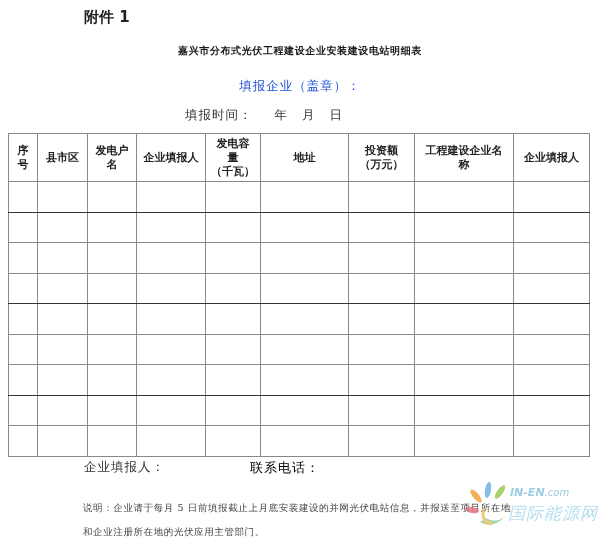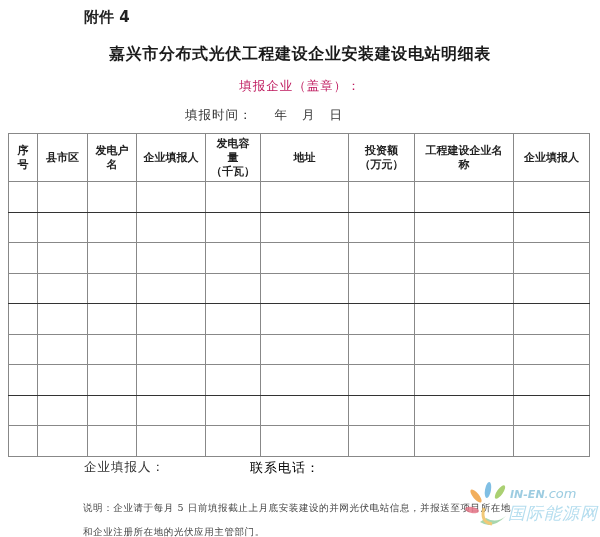"附件 4" div.abs { text: 4 -> 1 }
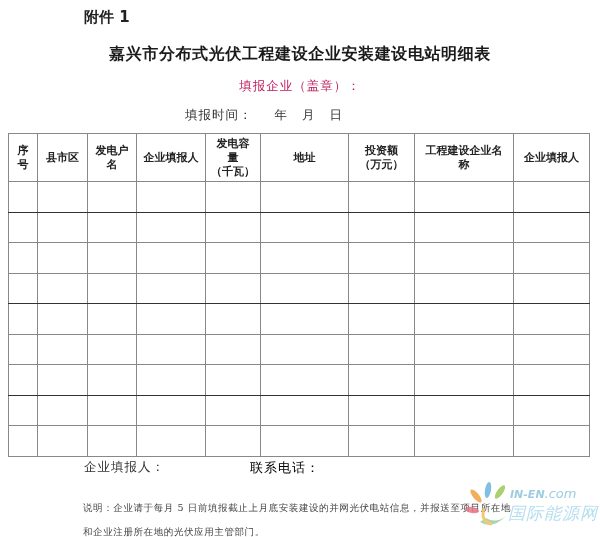"嘉兴市分布式光伏工程建设企业安装建设电站明细表" .title { font-size: 16px -> 10px }
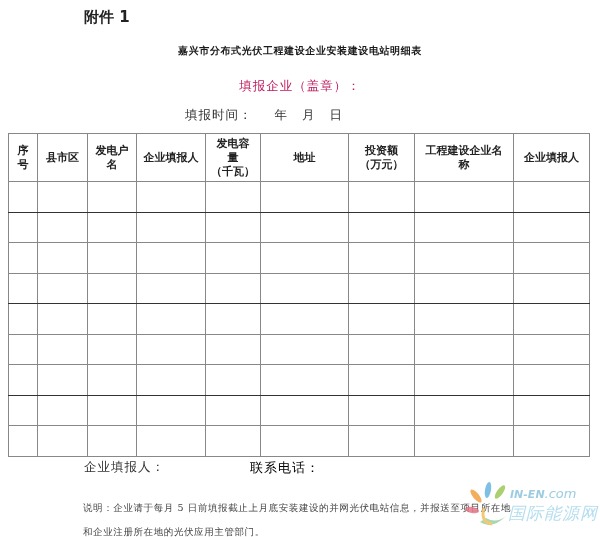"填报企业（盖章）：" .sub1 { color: #be185d -> #1d4ed8 }
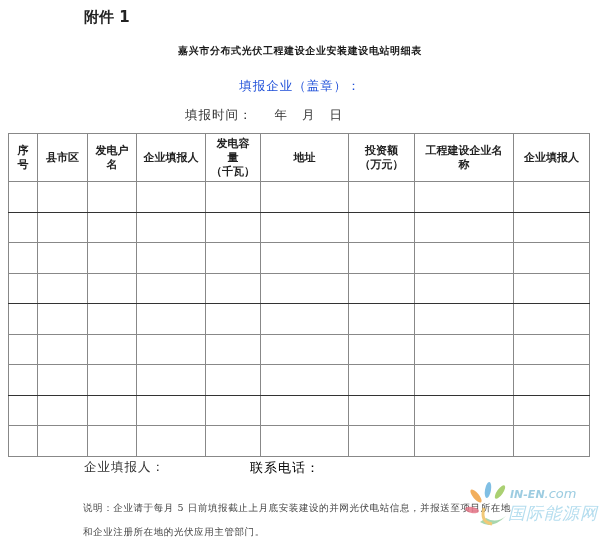".com" .wm-text-en small { font-size: 13px -> 10px }
